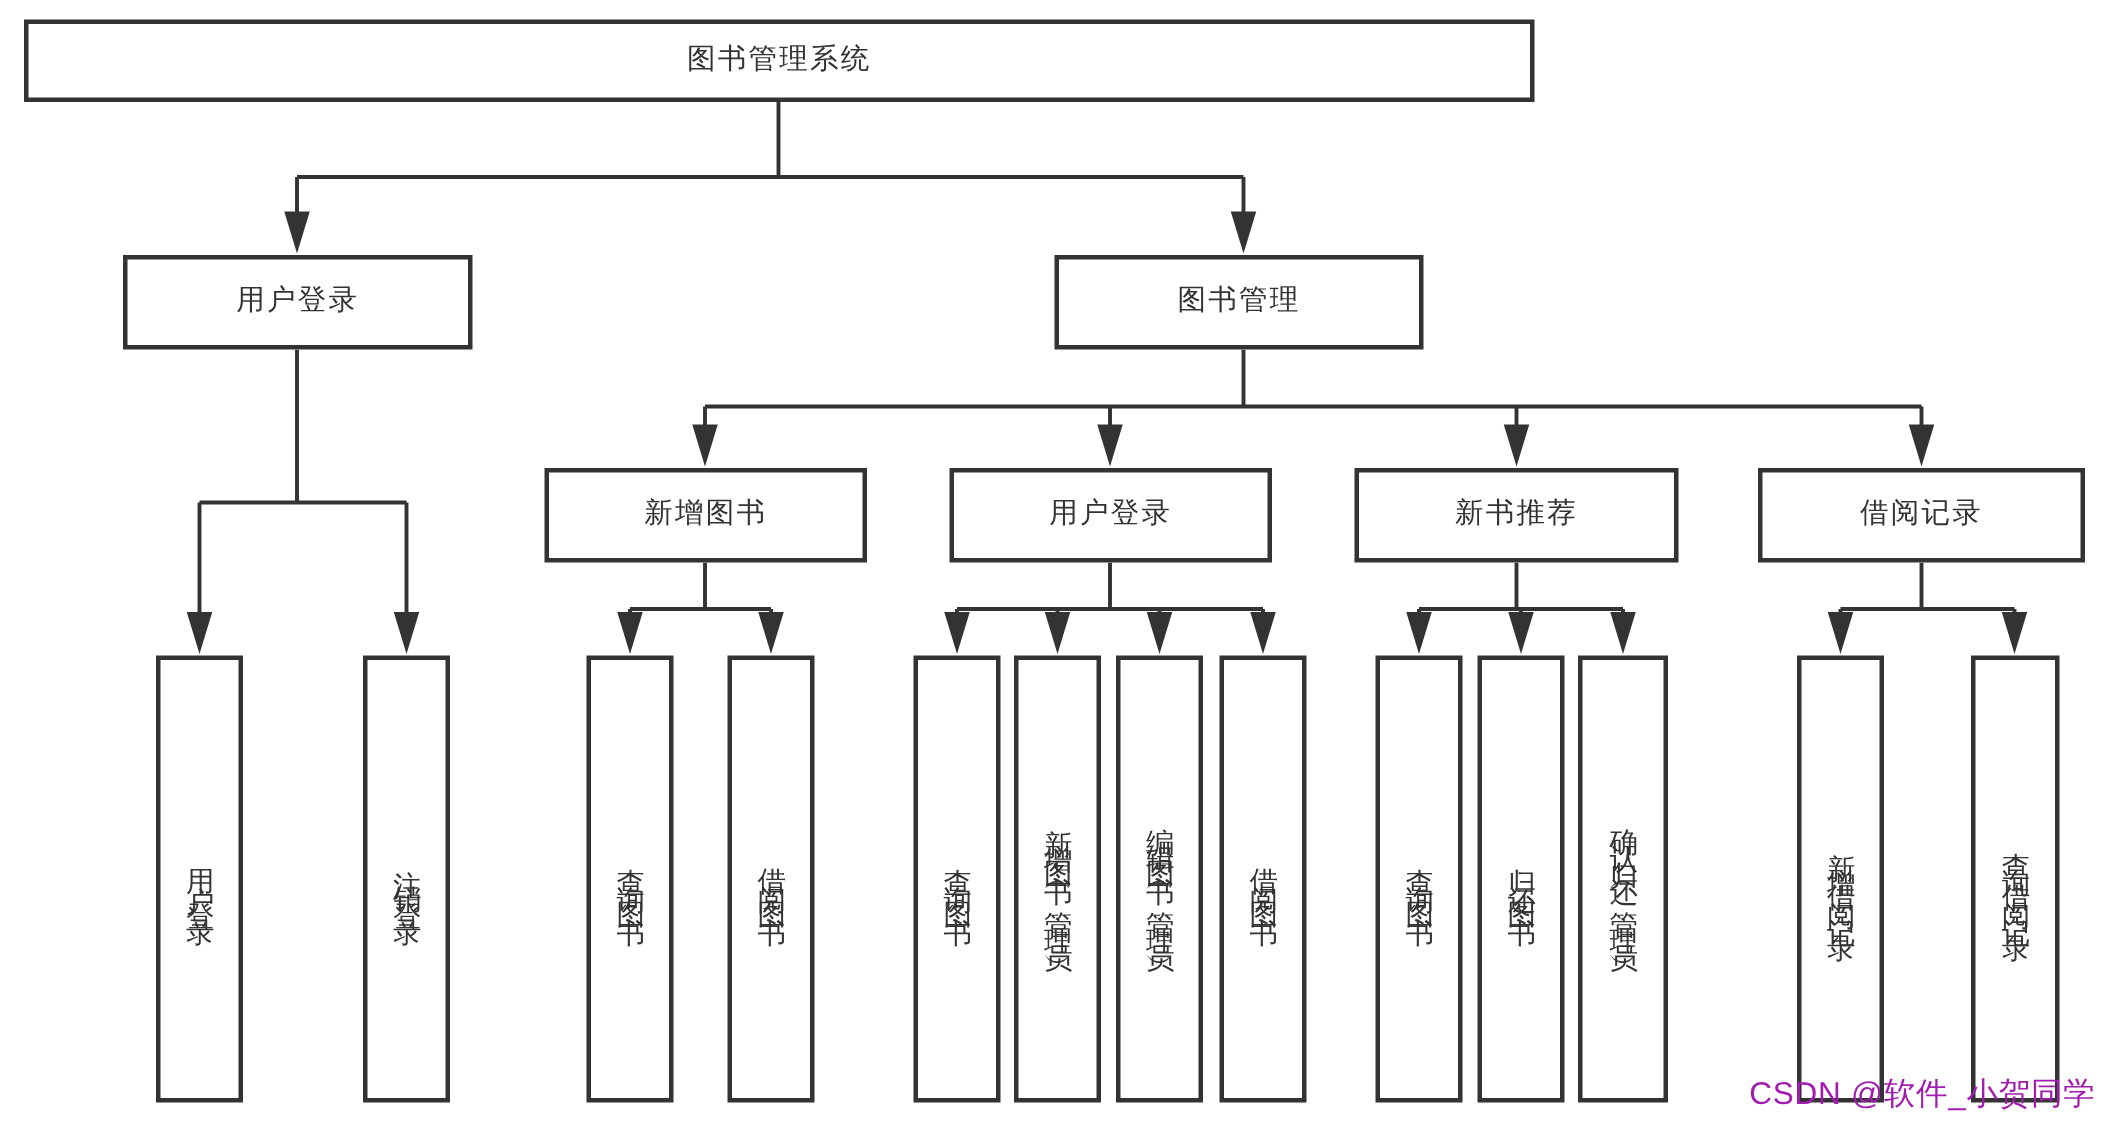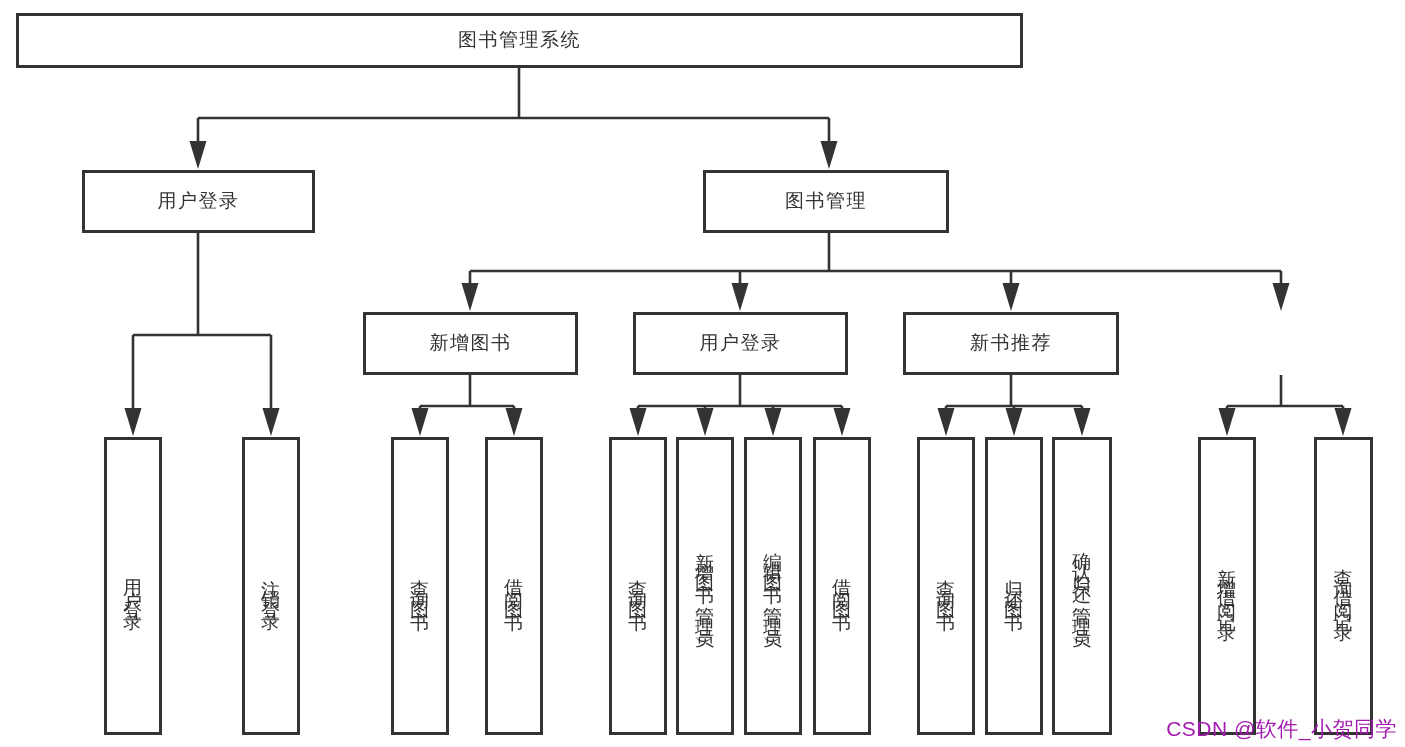"借阅记录" div.node { html: none -> <div> <span>借阅记录</span> </div> }
